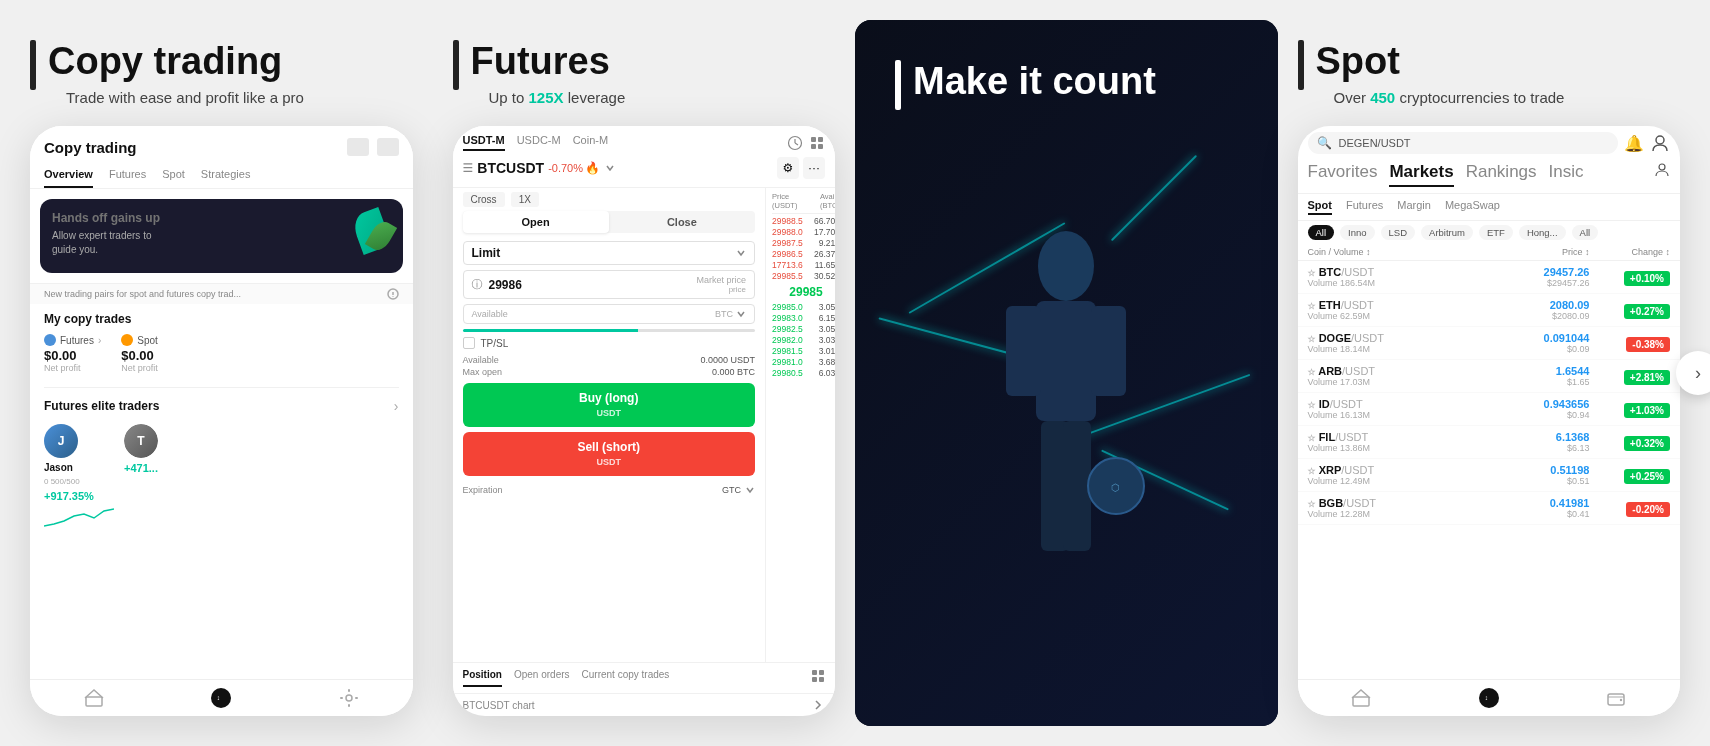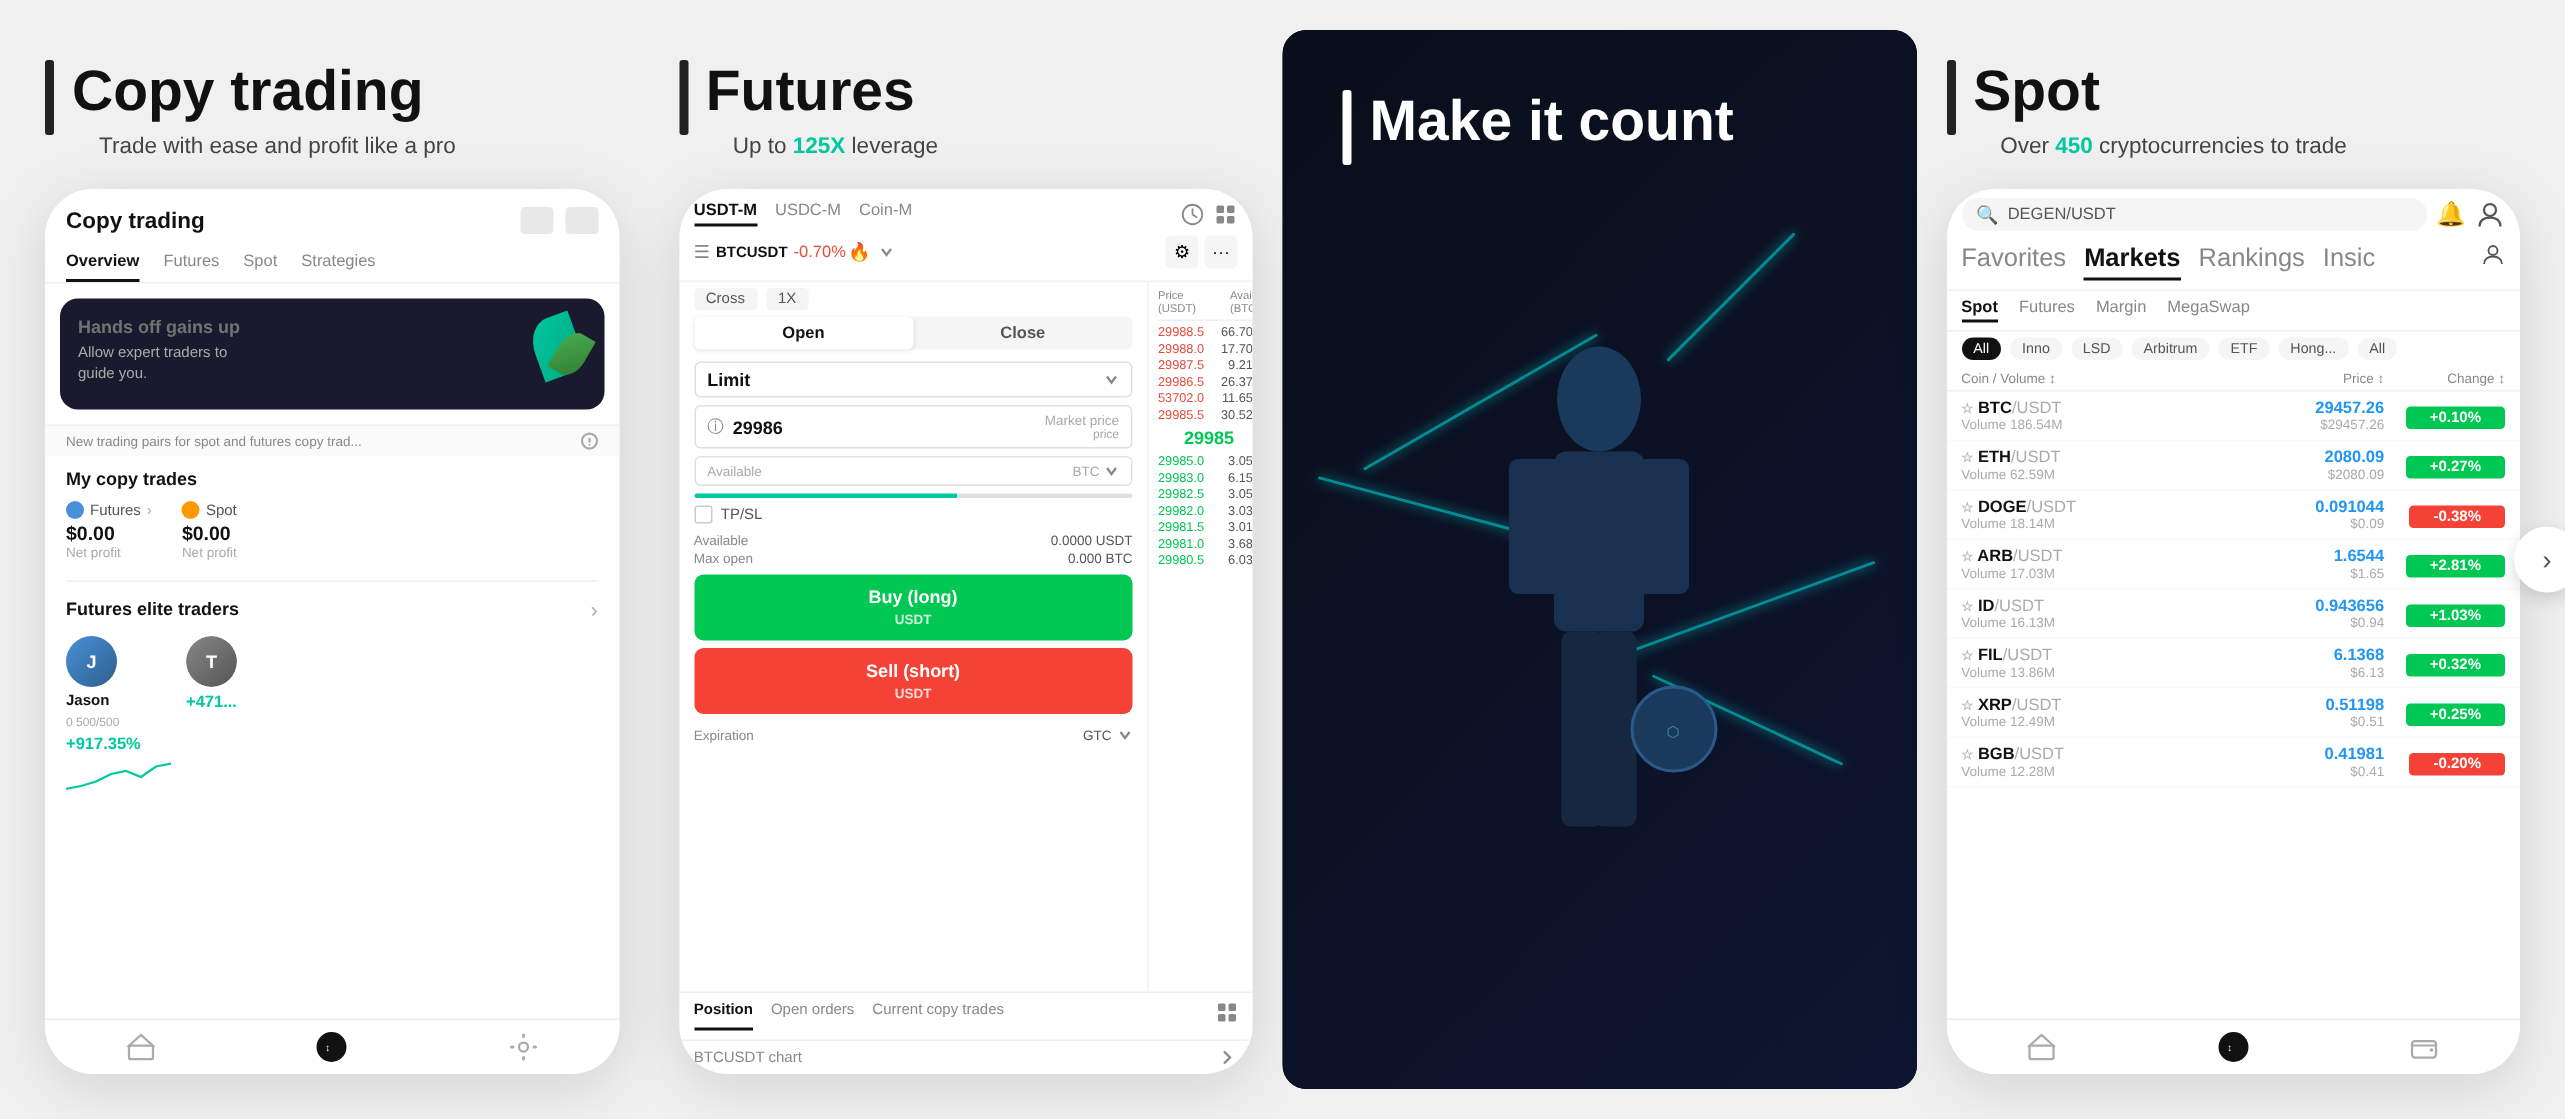"BTCUSDT" .fut-pair { font-size: 10px -> 14px }
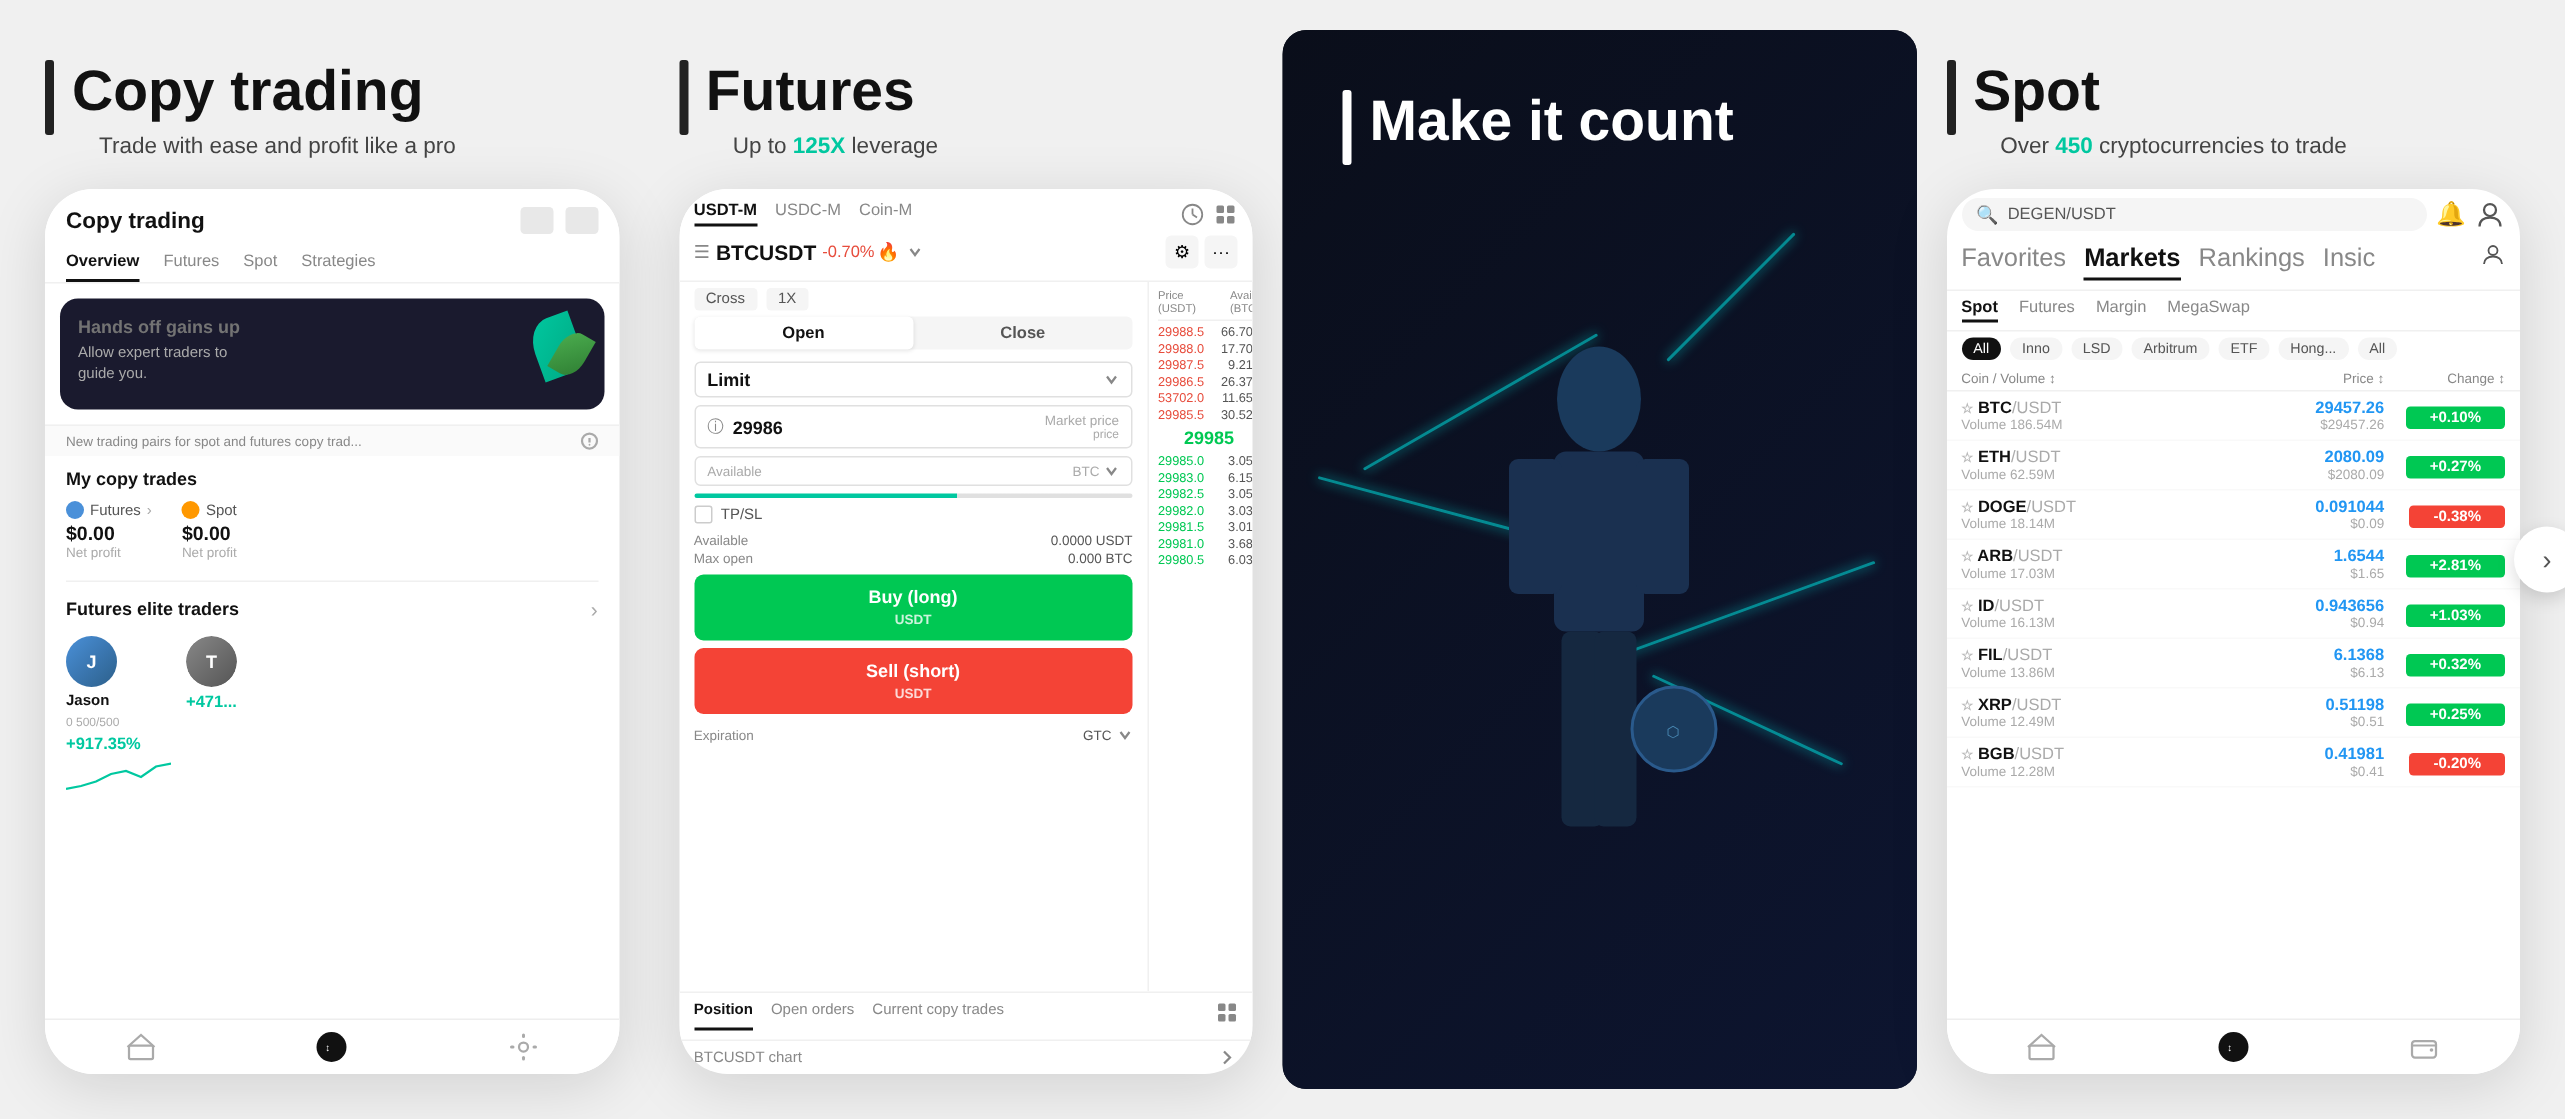"53702.0" span.ob-price-sell { text: 53702.0 -> 17713.6 }
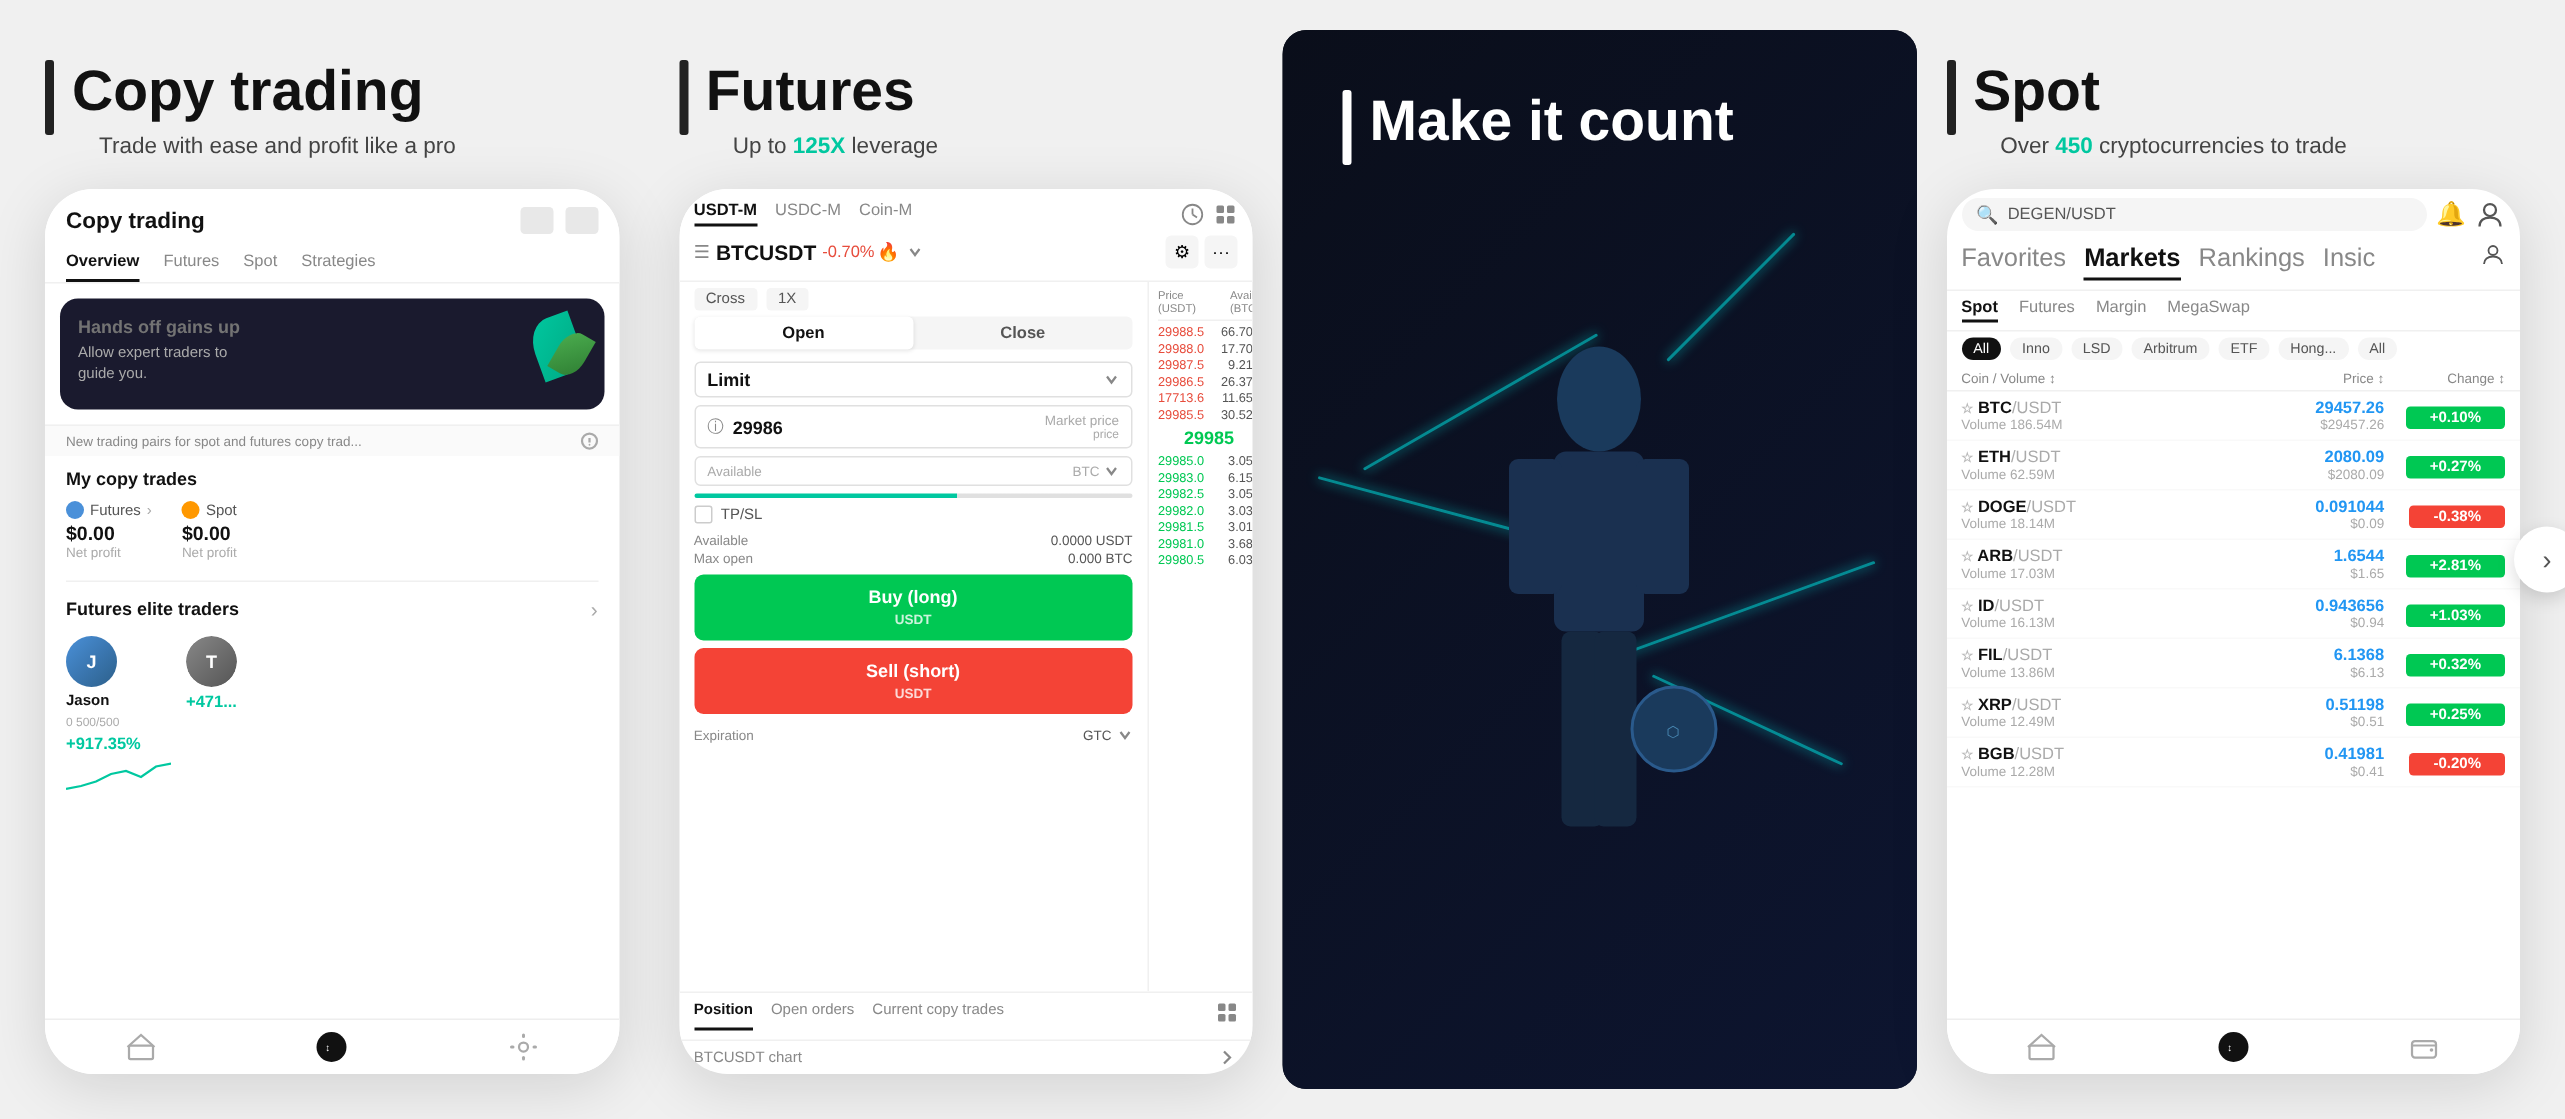"+0.10%" .spot-badge-inner { padding: 2px 16px -> 2px 6px }
